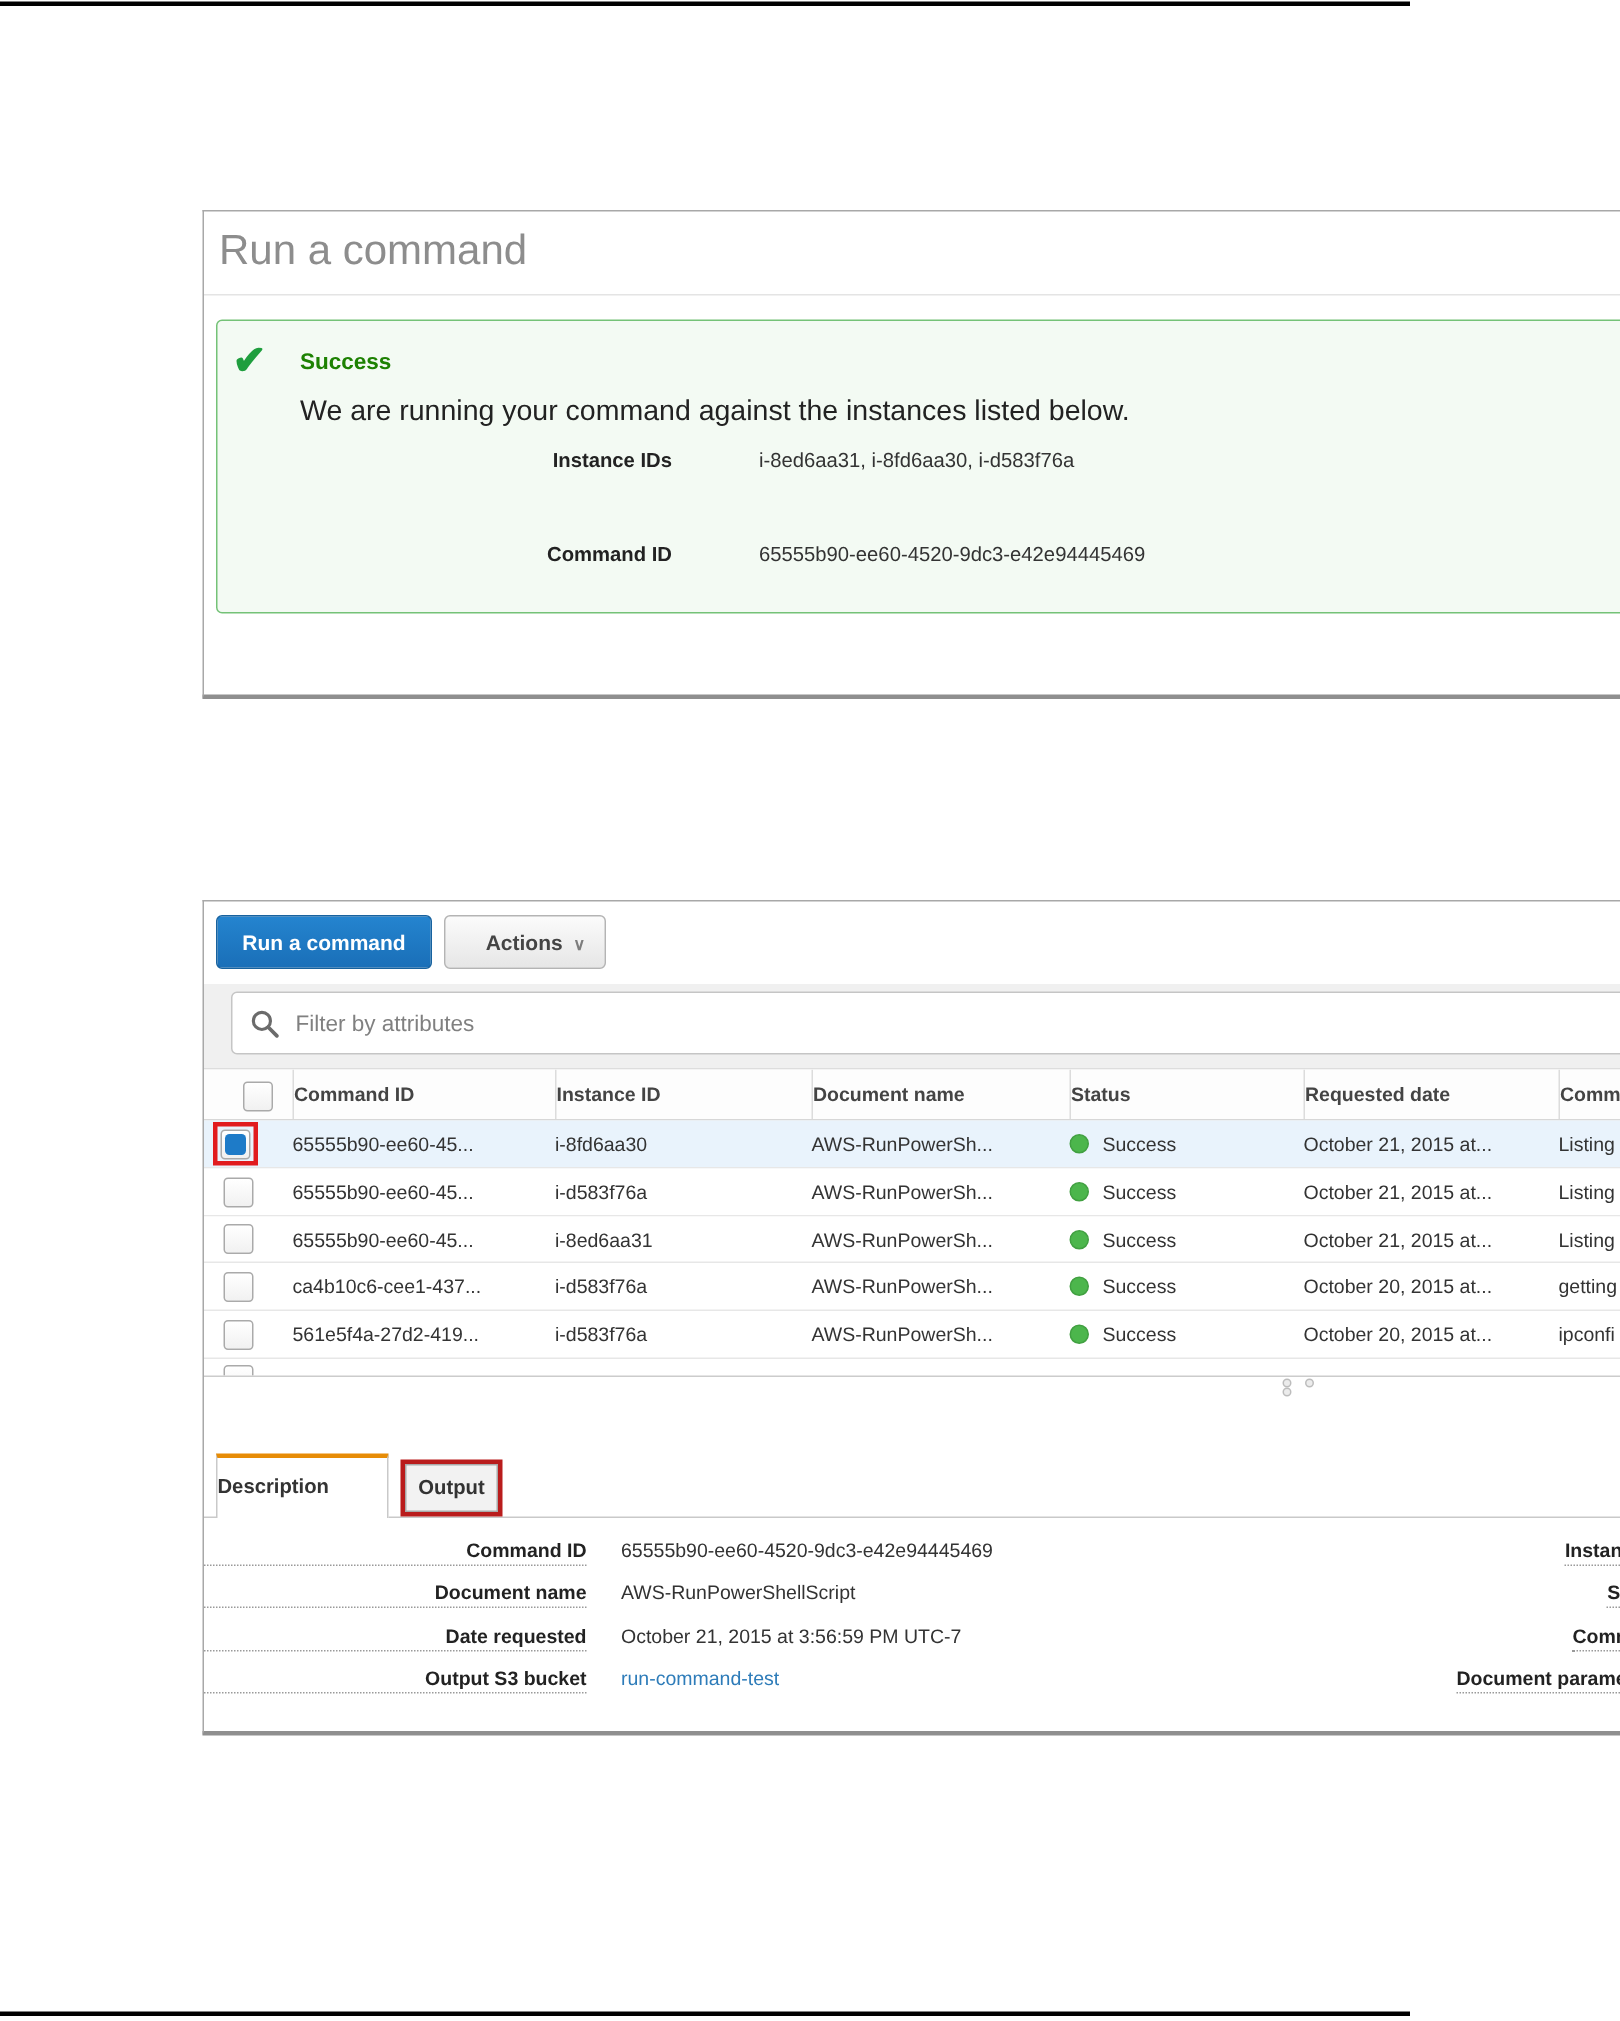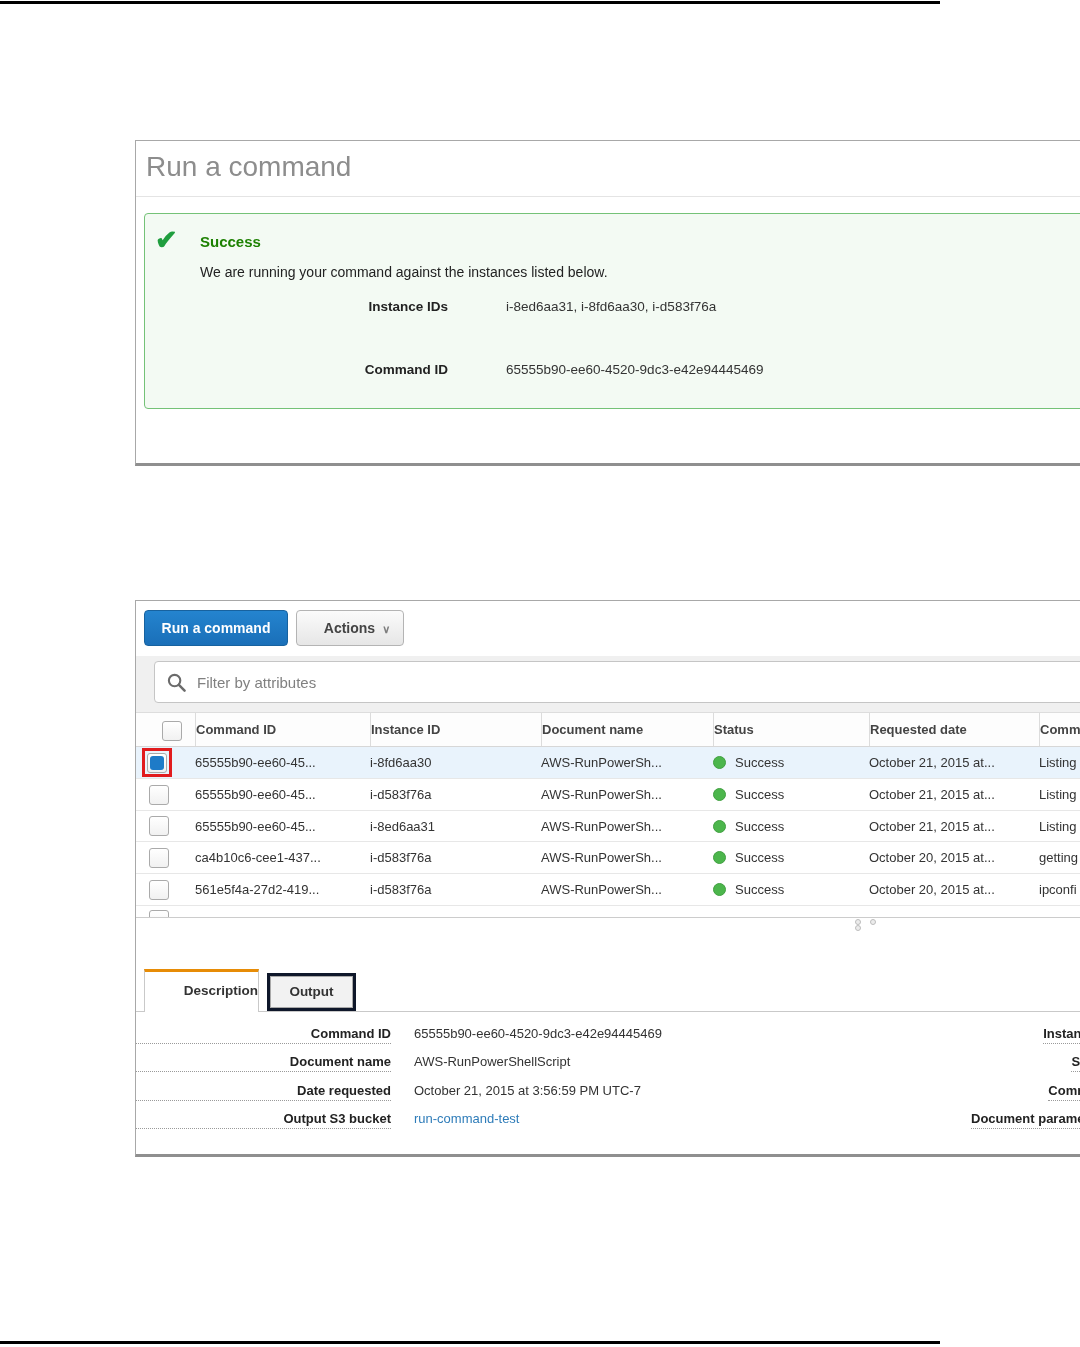"We are running your command" .alert-msg { font-size: 14px -> 19px }
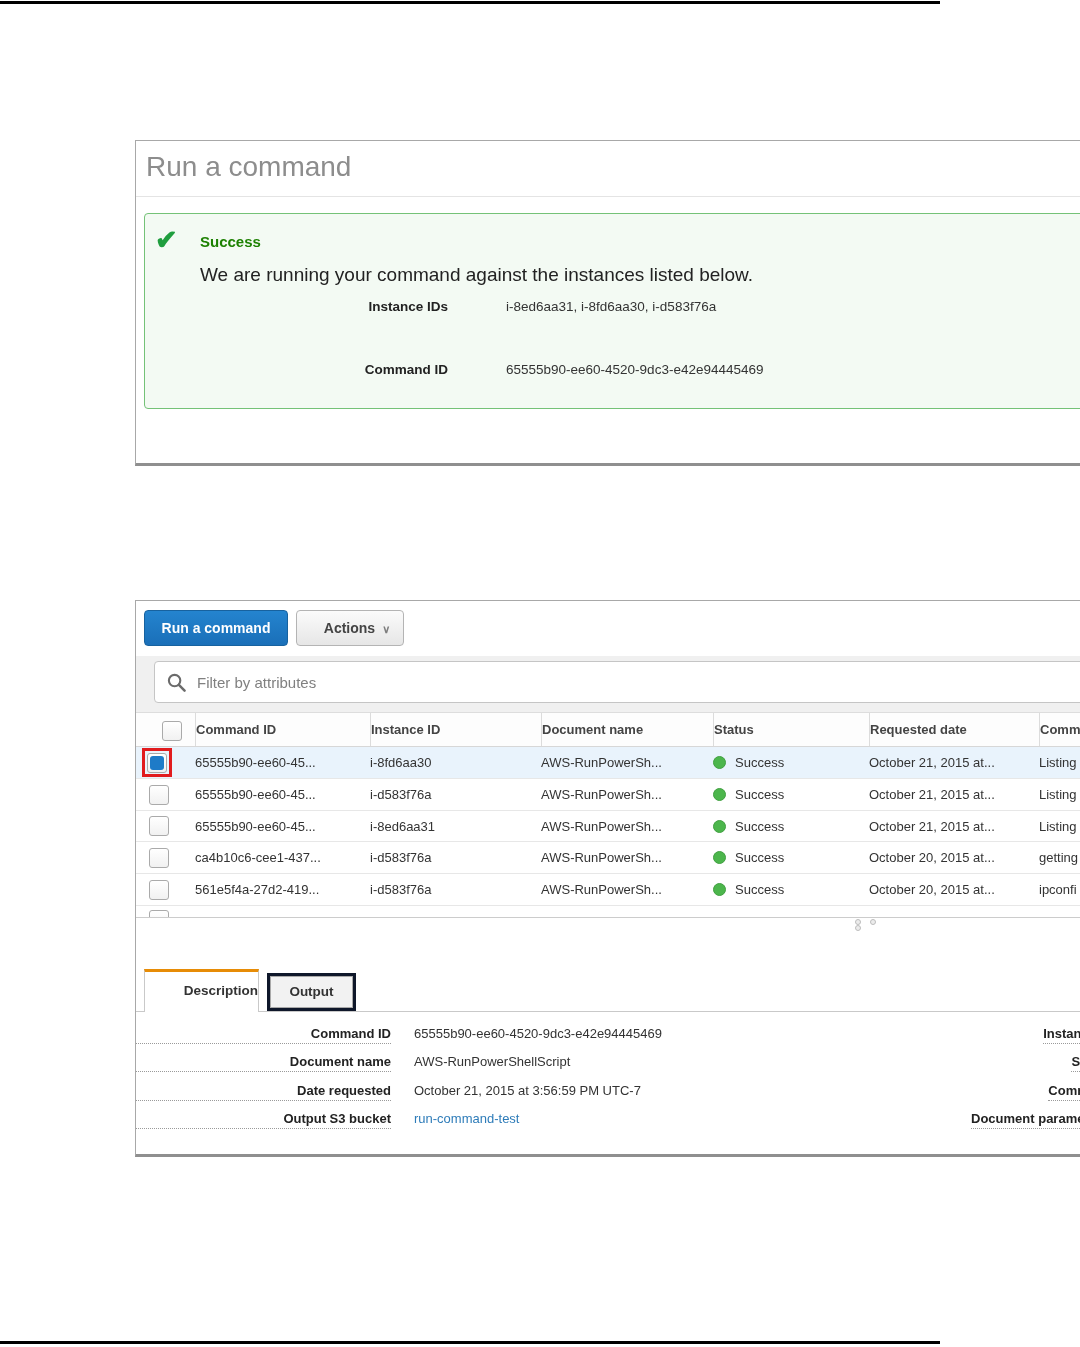"Description" .tab-desc { text-align: right -> left }
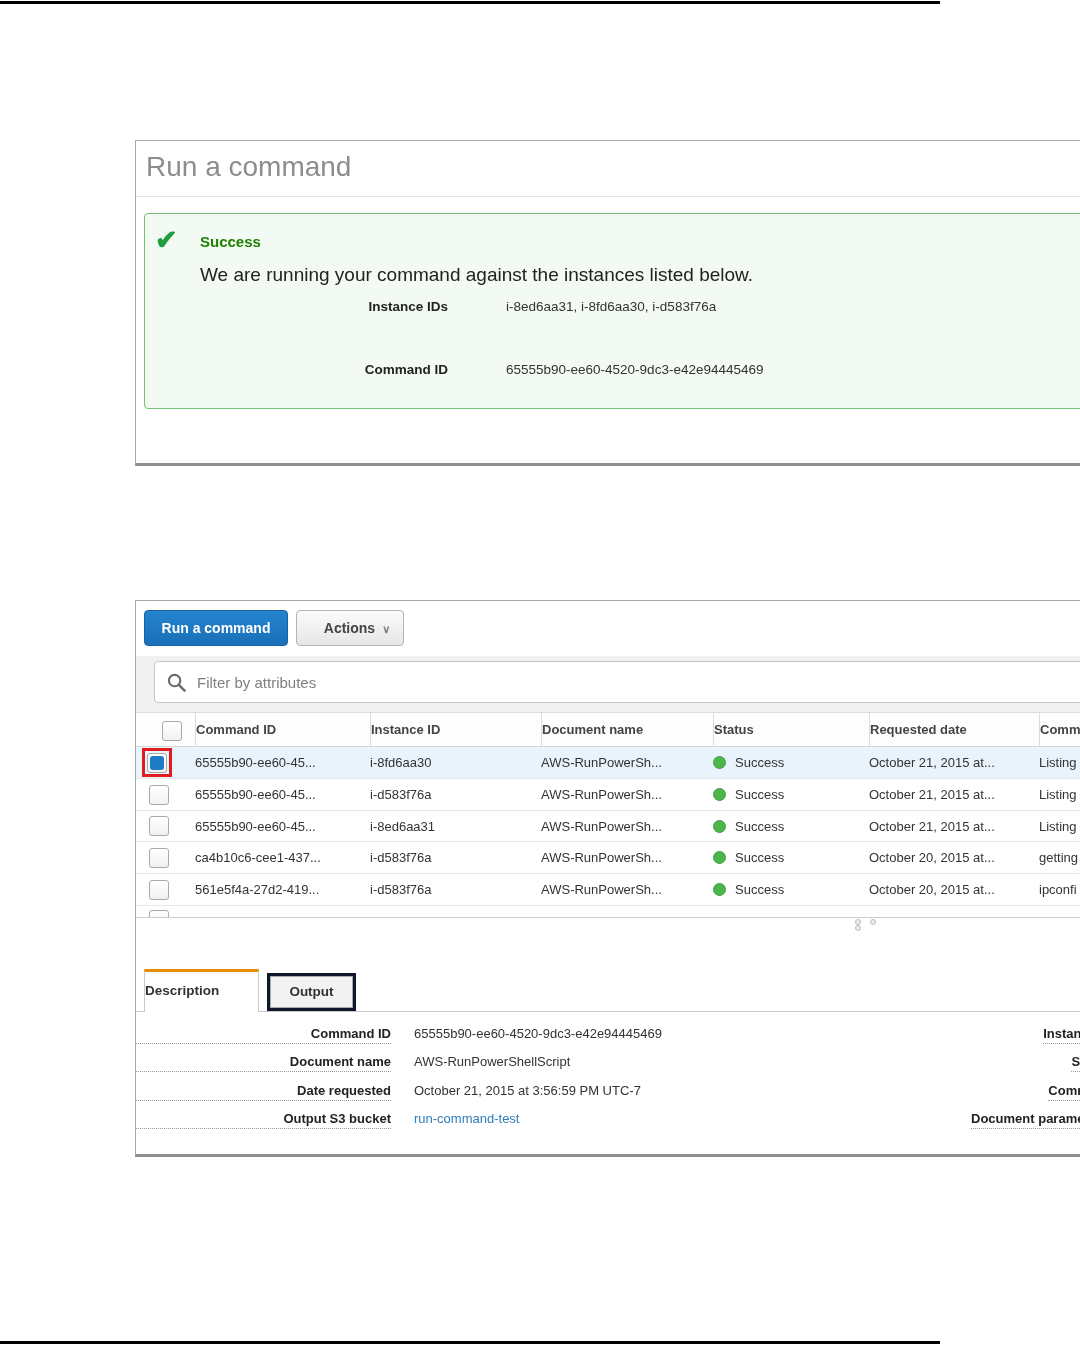"Output" .tab-output-annot { border: 3px solid #0f172a -> 3px solid #b91c1c; width: 89px -> 68px }
